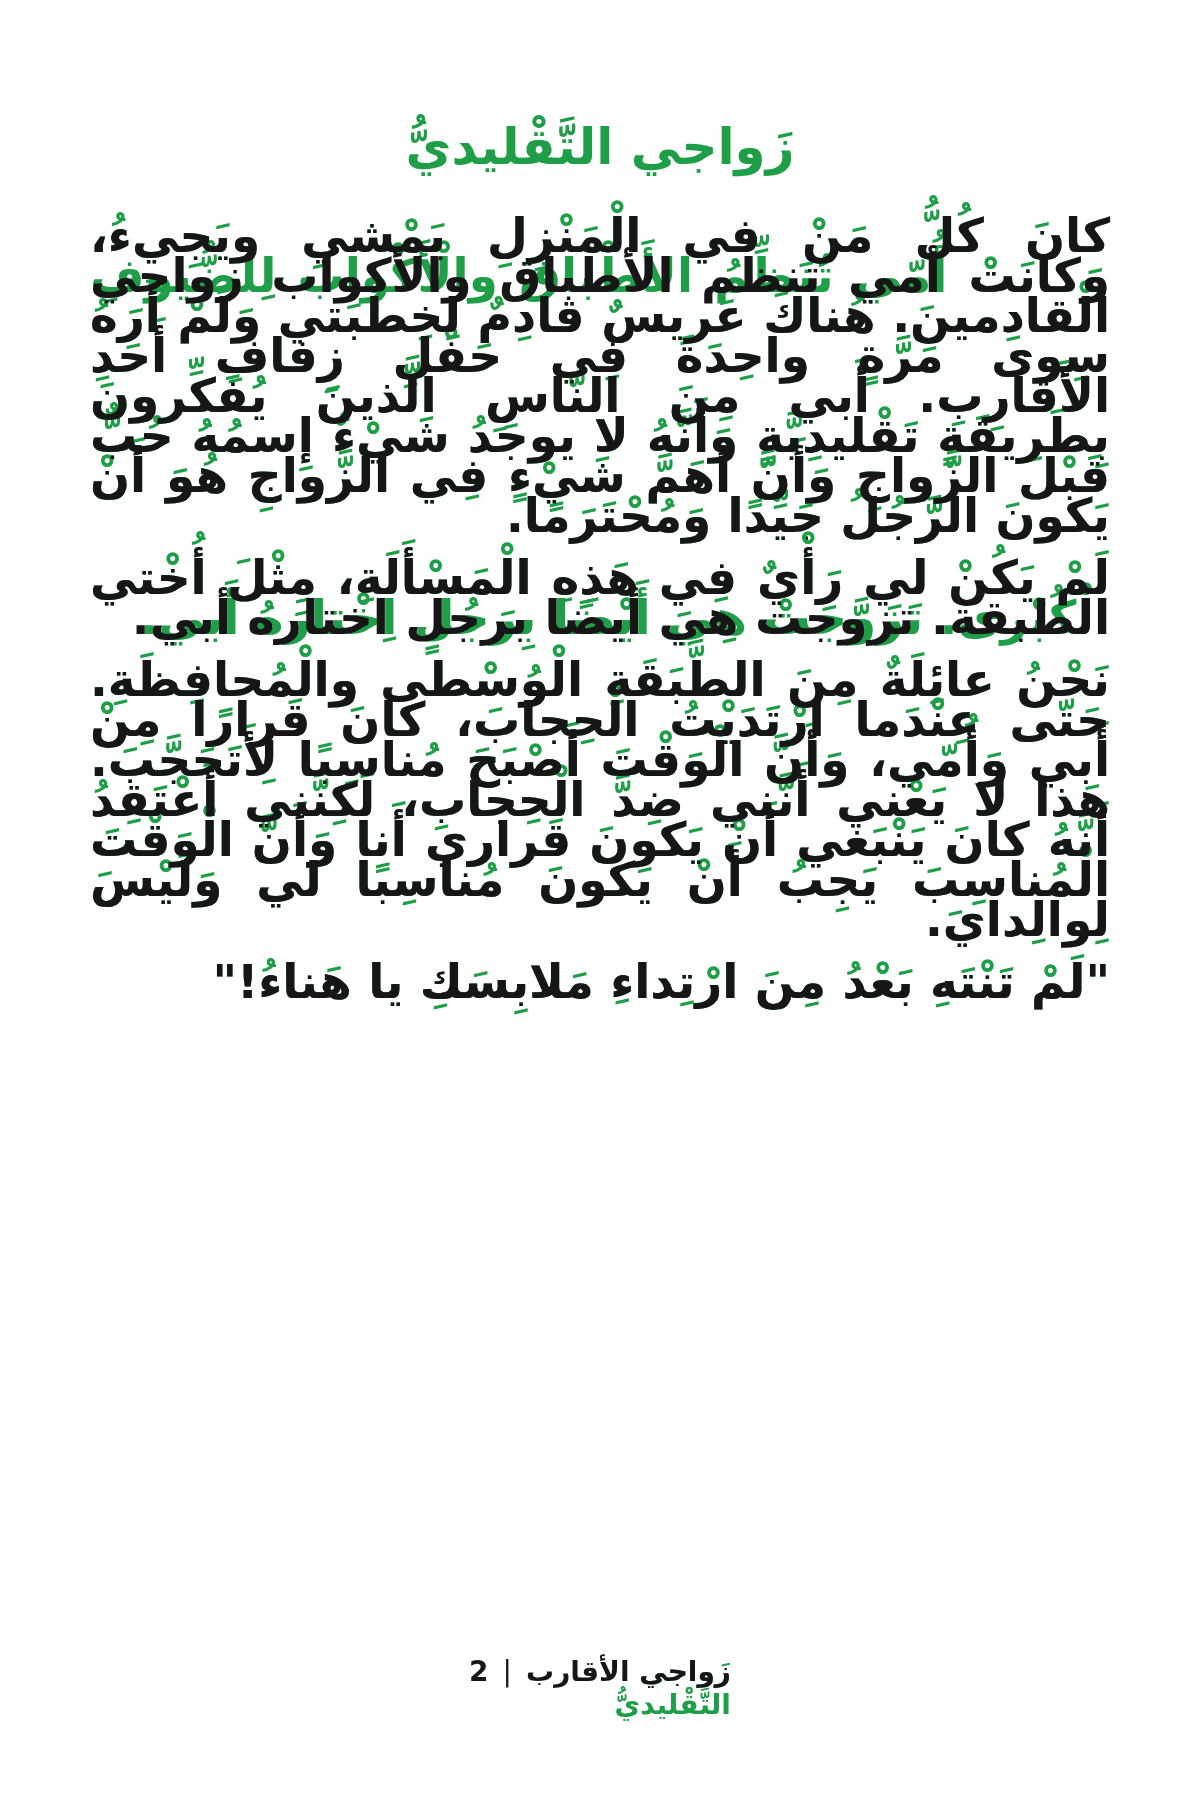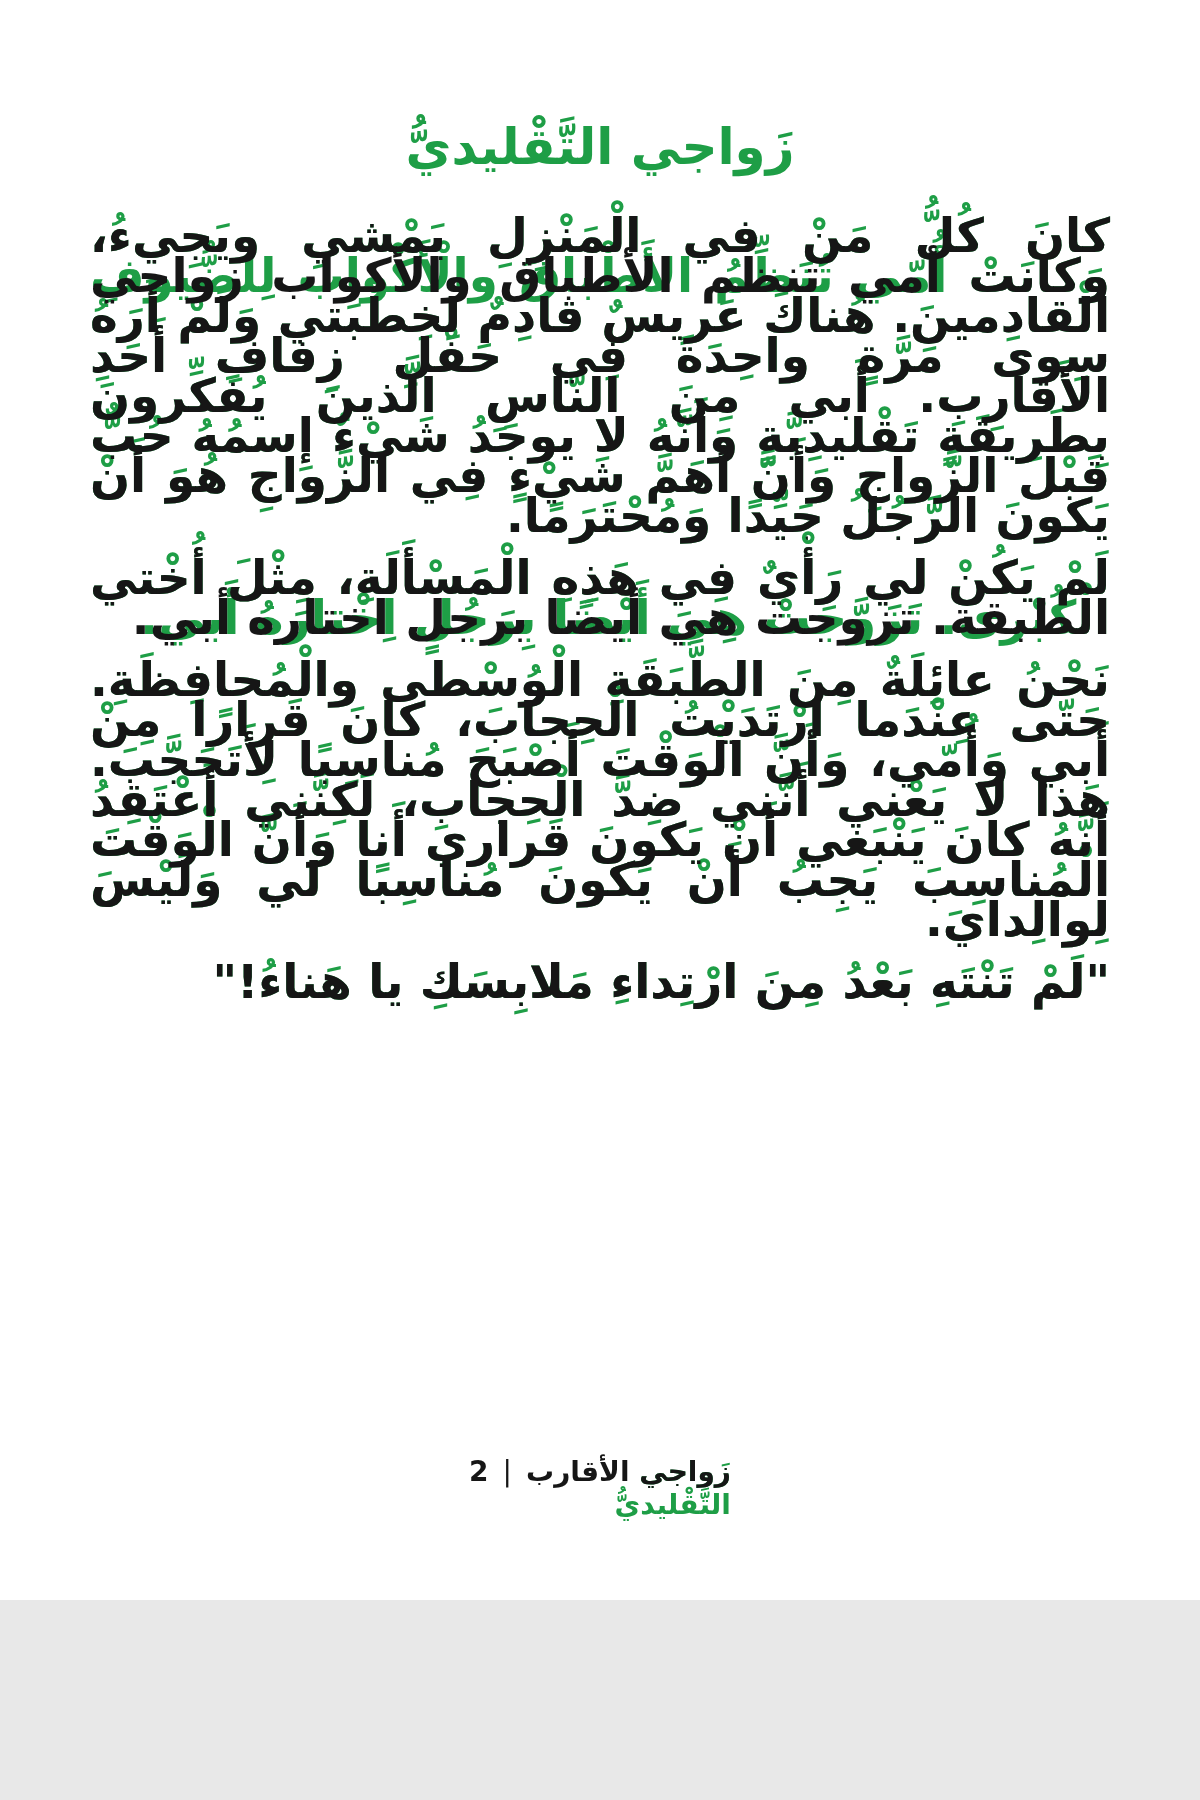"زَواجي التَّقْليديُّ" .page { height: 1600px -> 1800px }
